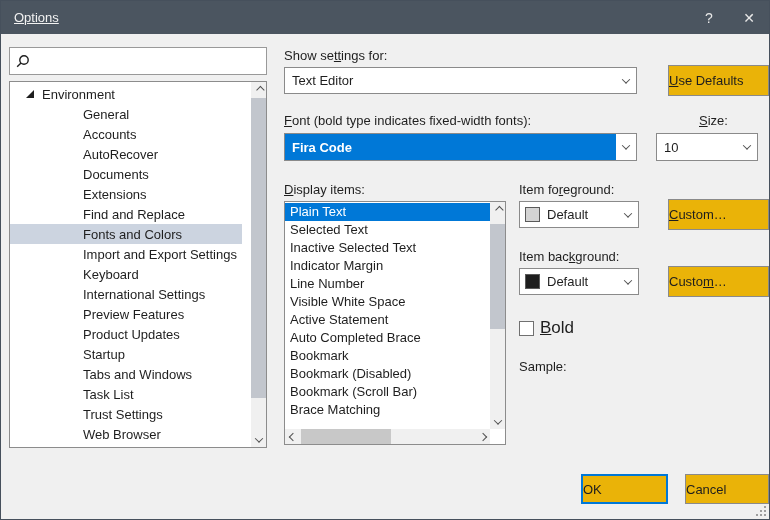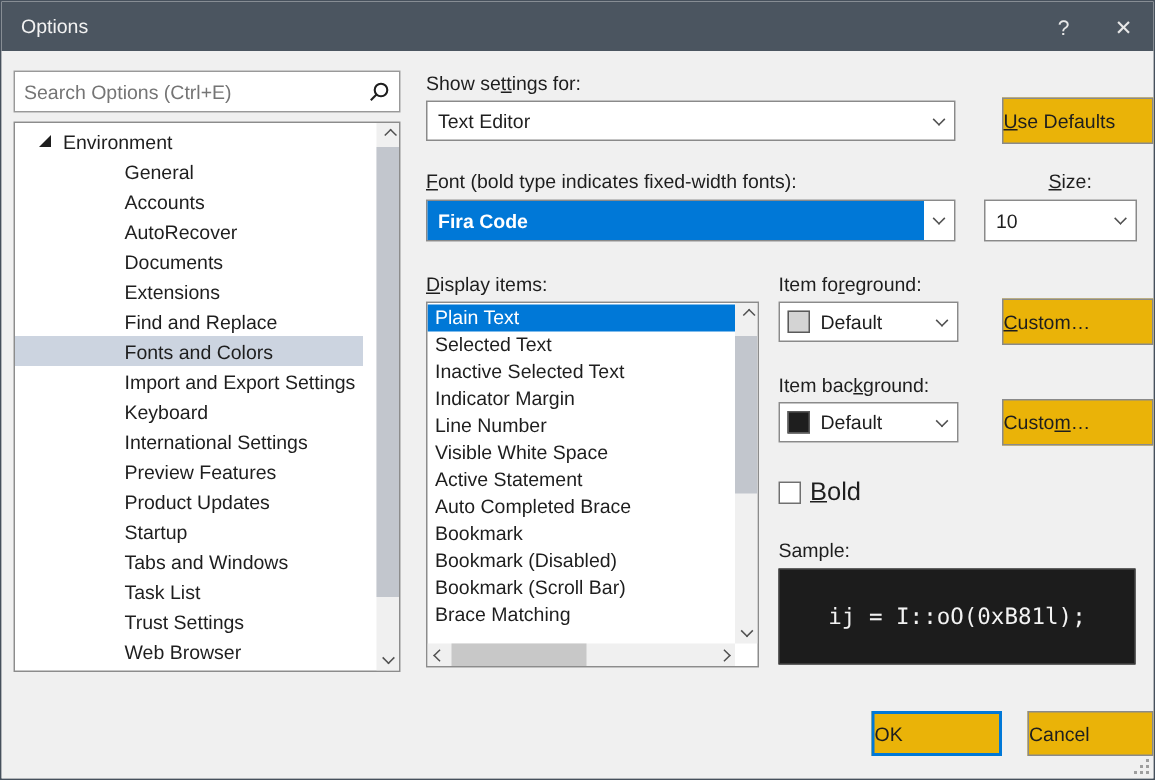"Options" .titlebar .title { text-decoration: none -> underline }
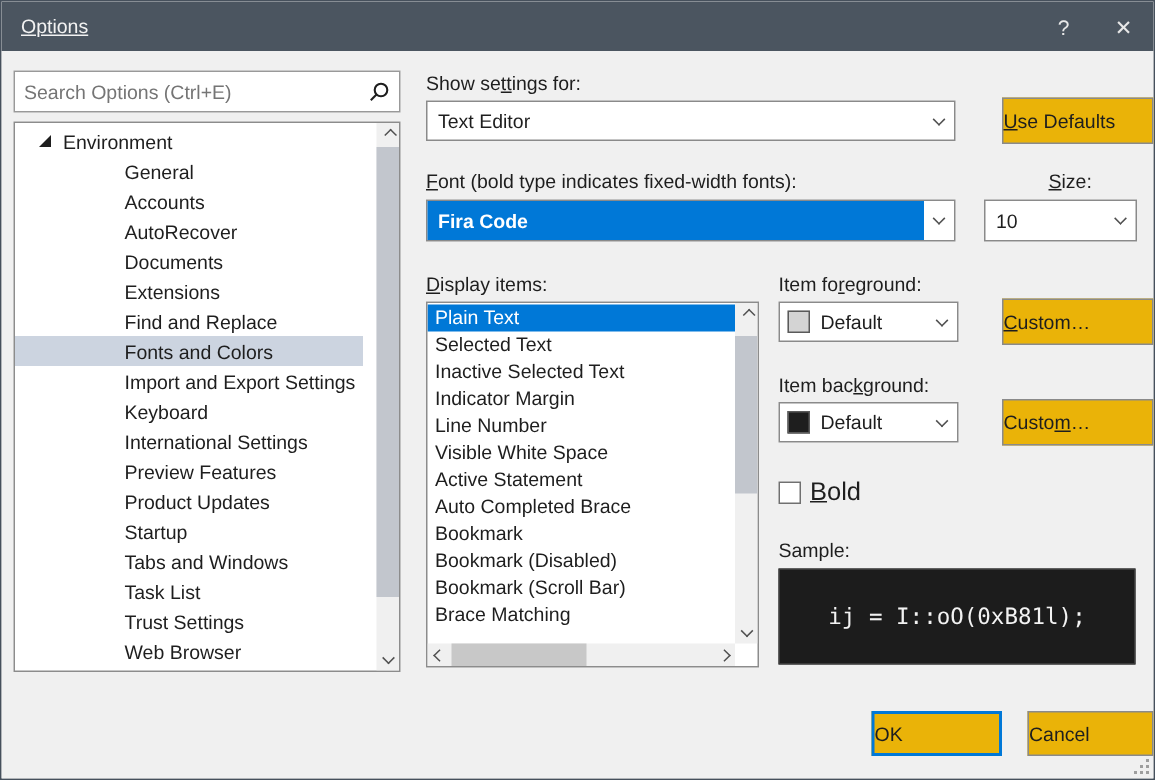"Search Options (Ctrl+E)" input { html: <input> -> none }
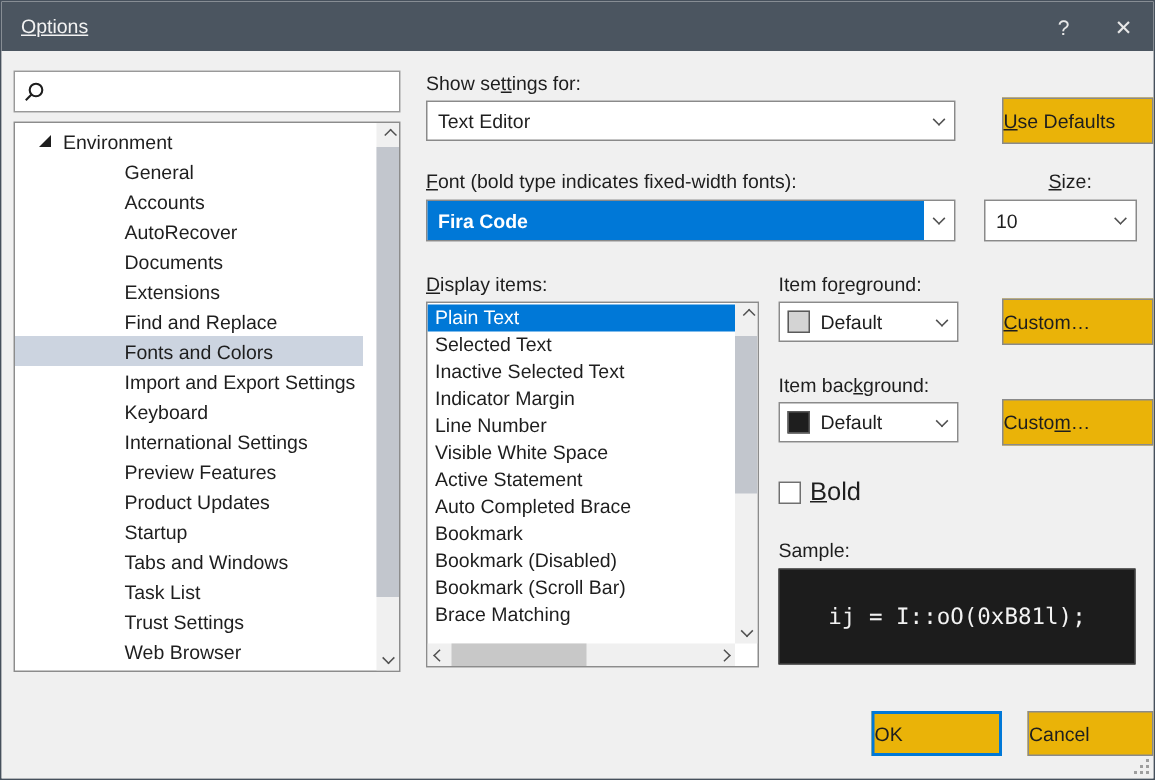"ij = I::oO(0xB81l);" div.sample-box { html: <div> <span>ij = I::oO(0xB81l);</span> </div> -> none }
